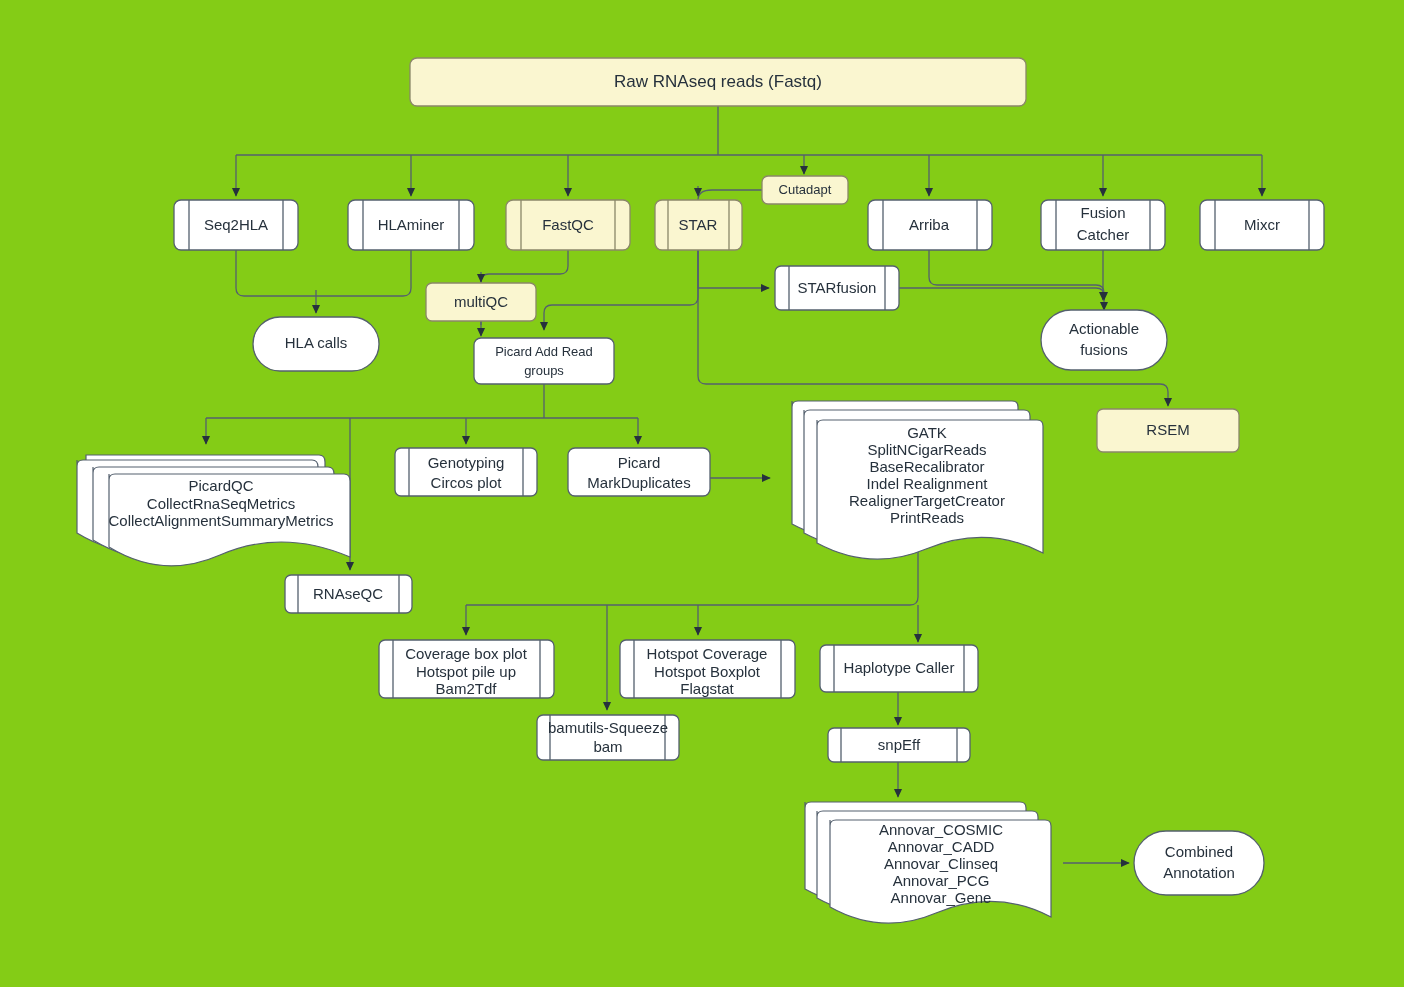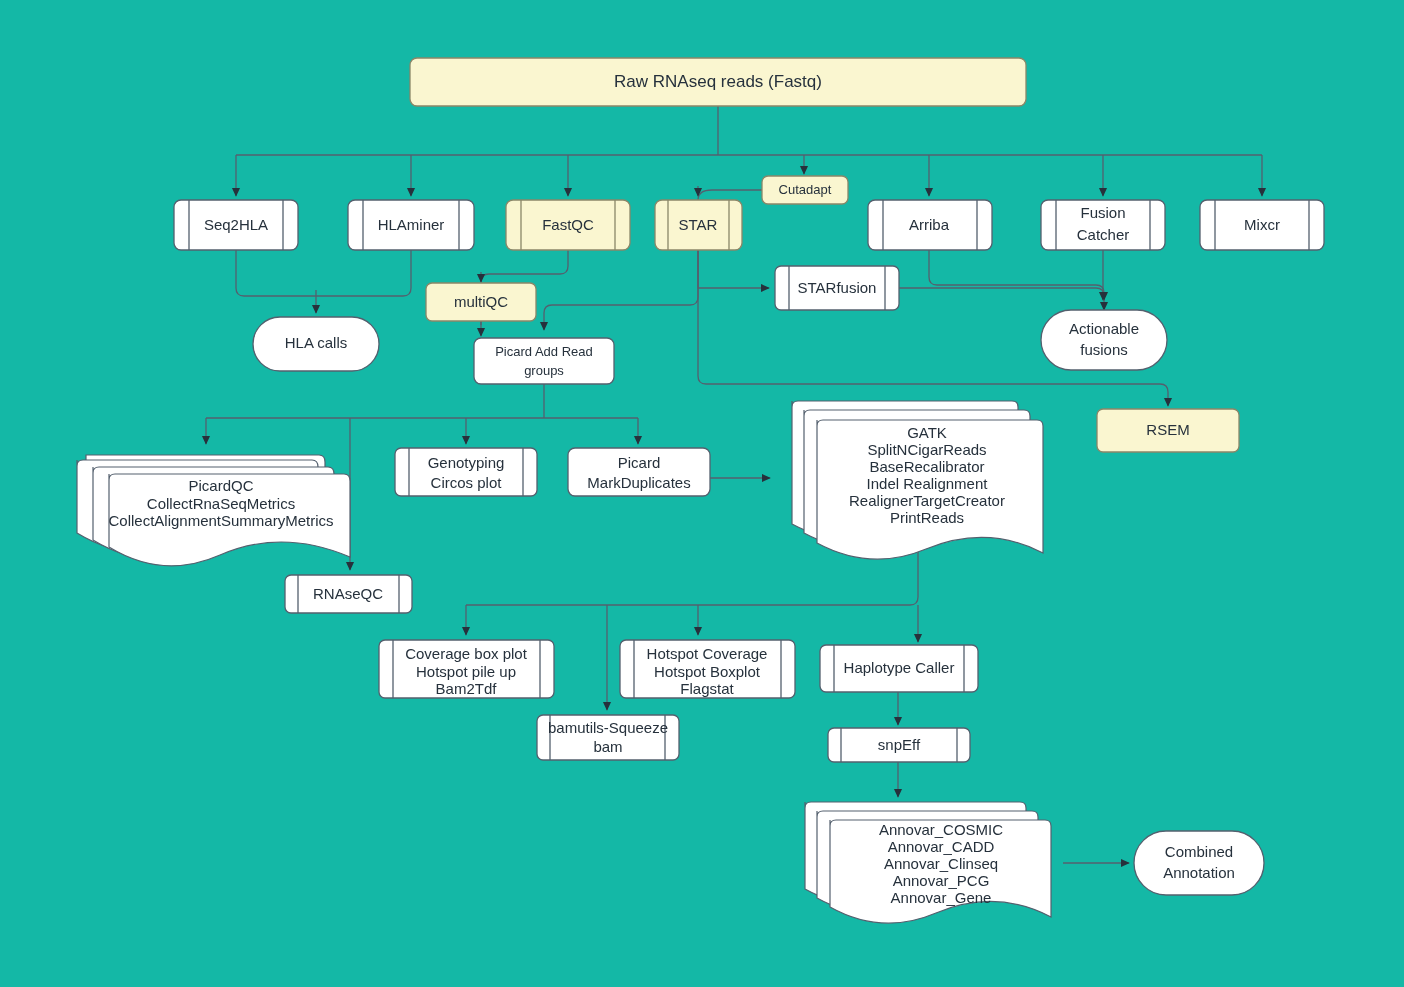"Raw RNAseq reads (Fastq)" #canvas-wrap { background: #14b8a6 -> #84cc16 }
